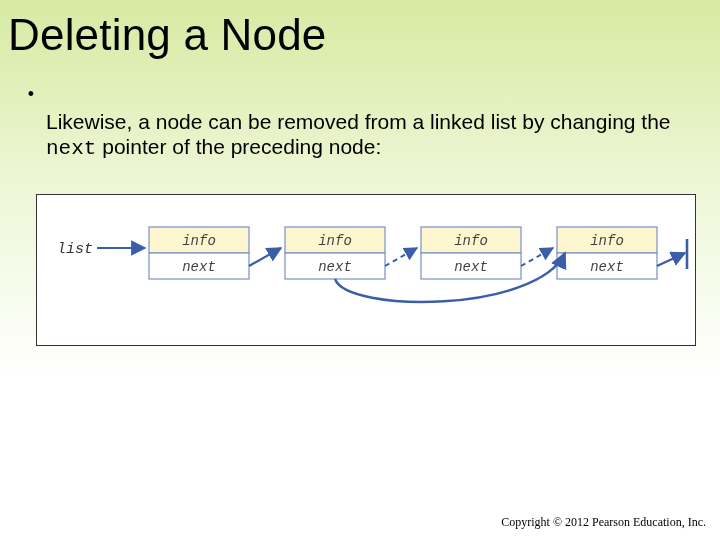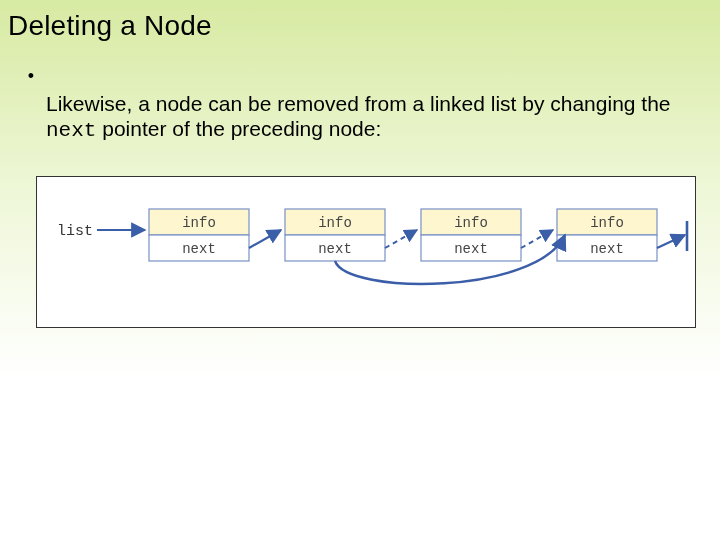"Deleting a Node" .title { font-size: 28px -> 44px }
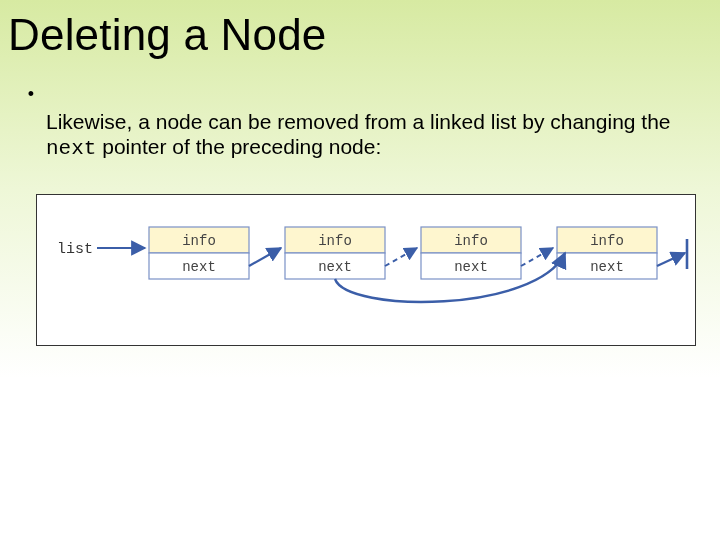"list" .figure { font-style: none -> italic }
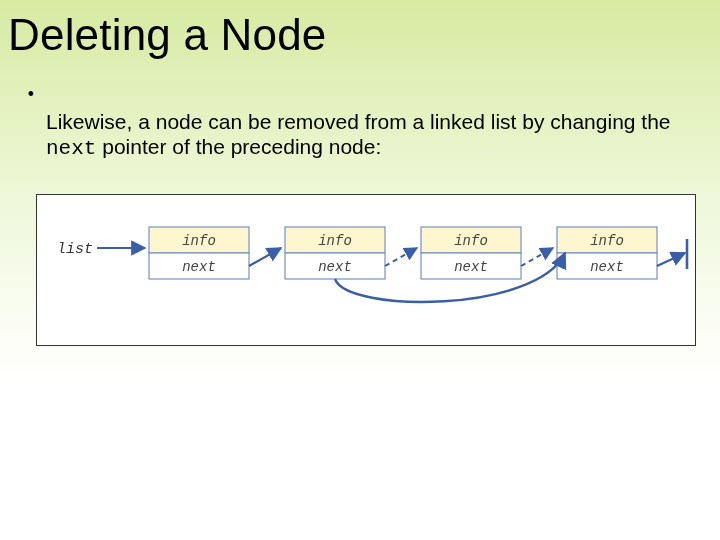"Copyright © 2012 Pearson Education," div.copyright { html: none -> <div>Copyright © 2012 Pearson Education, Inc.</div> }
